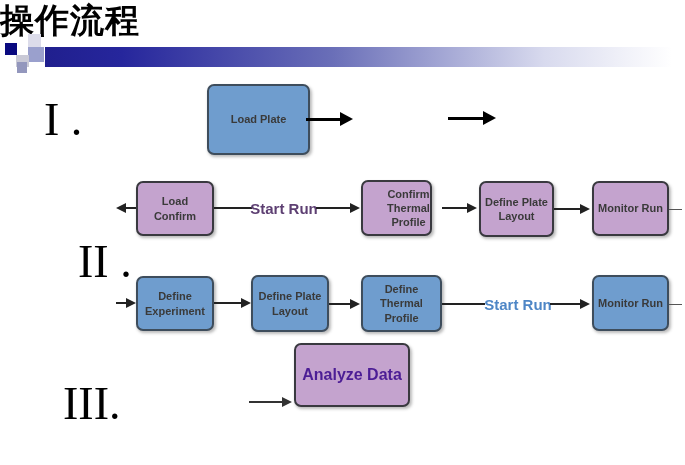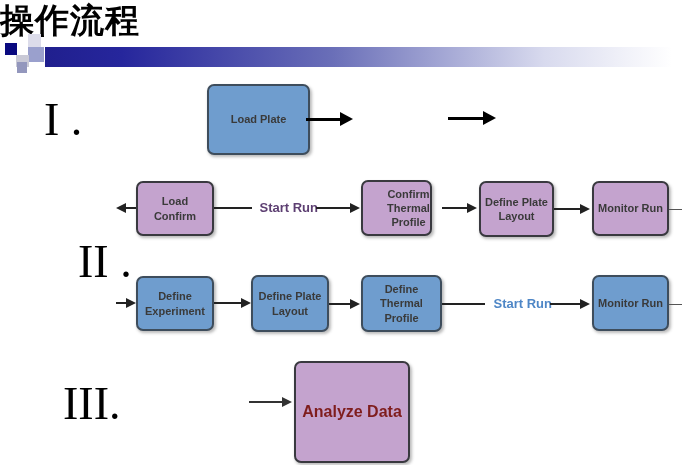"Start Run" .clabel { font-size: 13px -> 15px; text-align: right -> center }
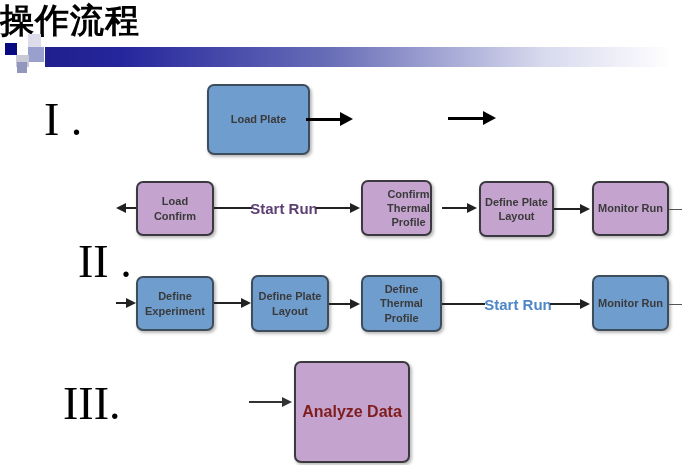"Analyze Data" .r3b1 { color: #7f1d1d -> #4c1d95; height: 102px -> 64px; top: 361px -> 343px }
